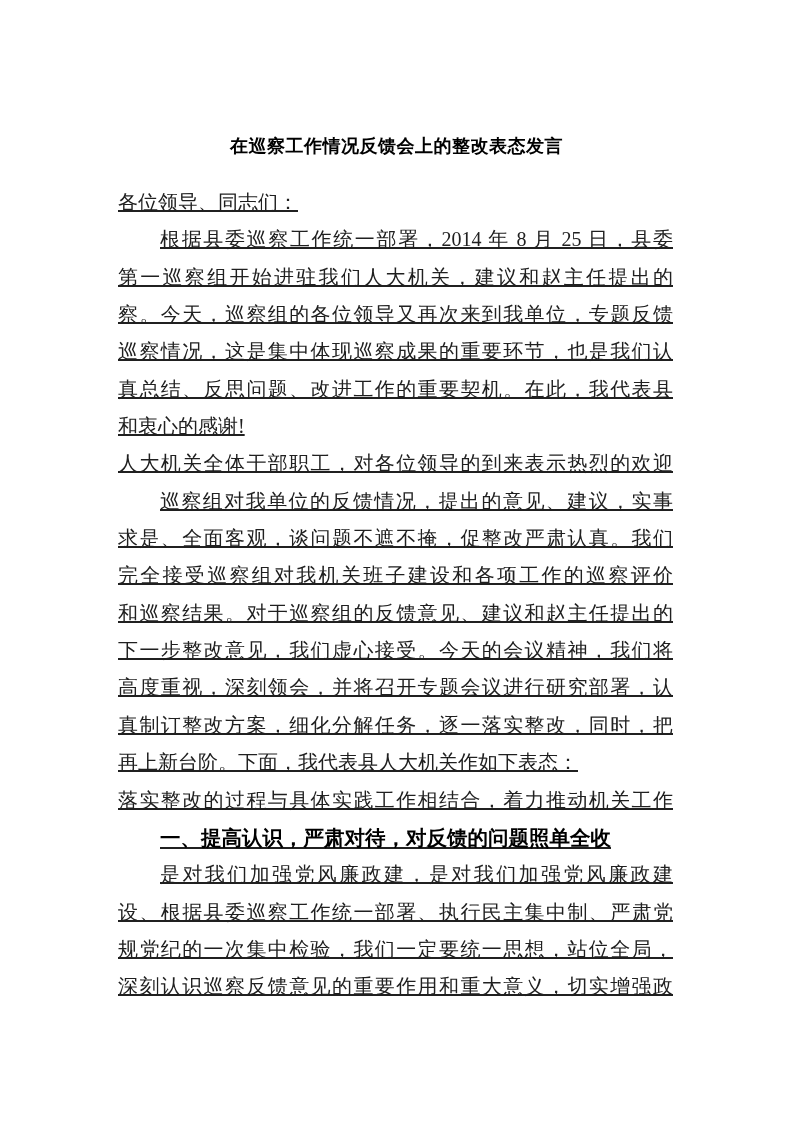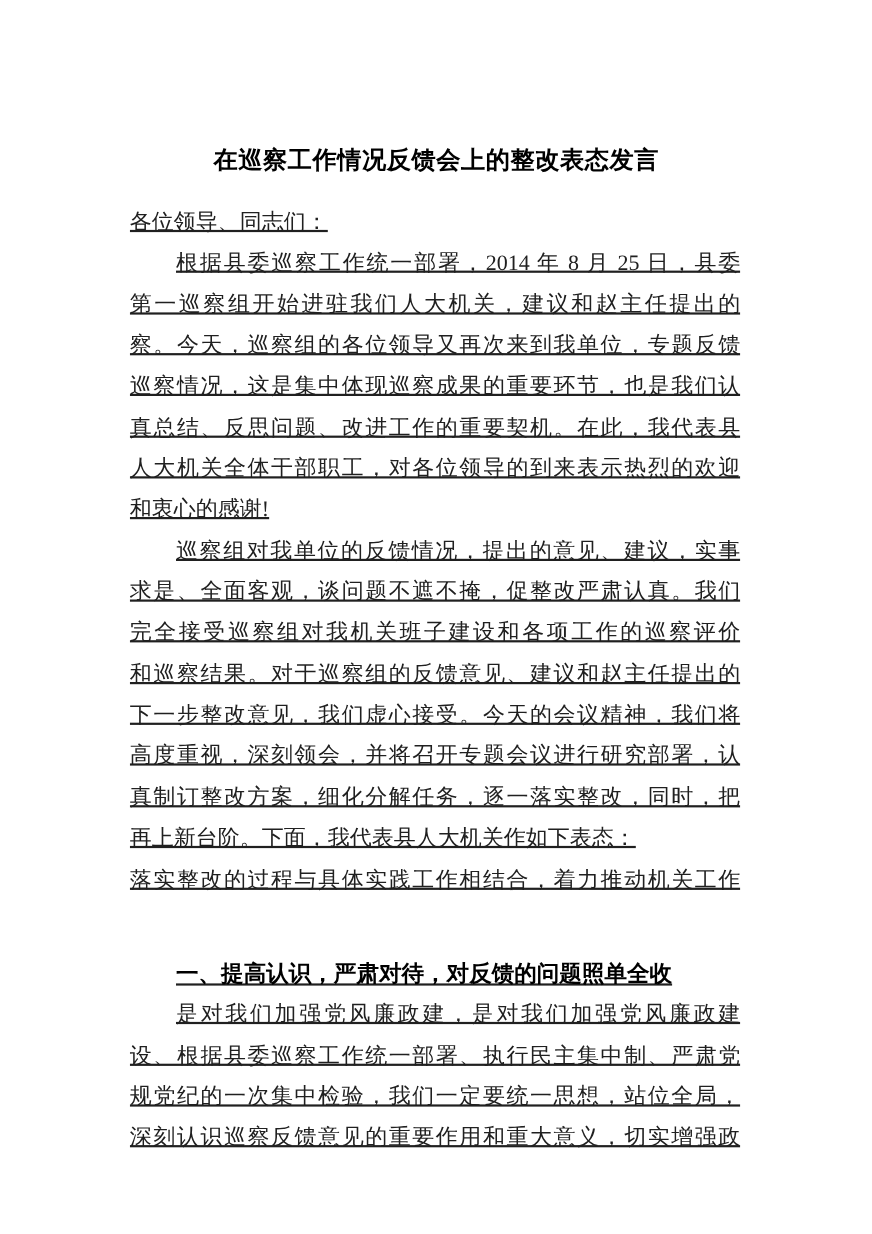"在巡察工作情况反馈会上的整改表态发言" .doc-title { font-size: 22px -> 18px }
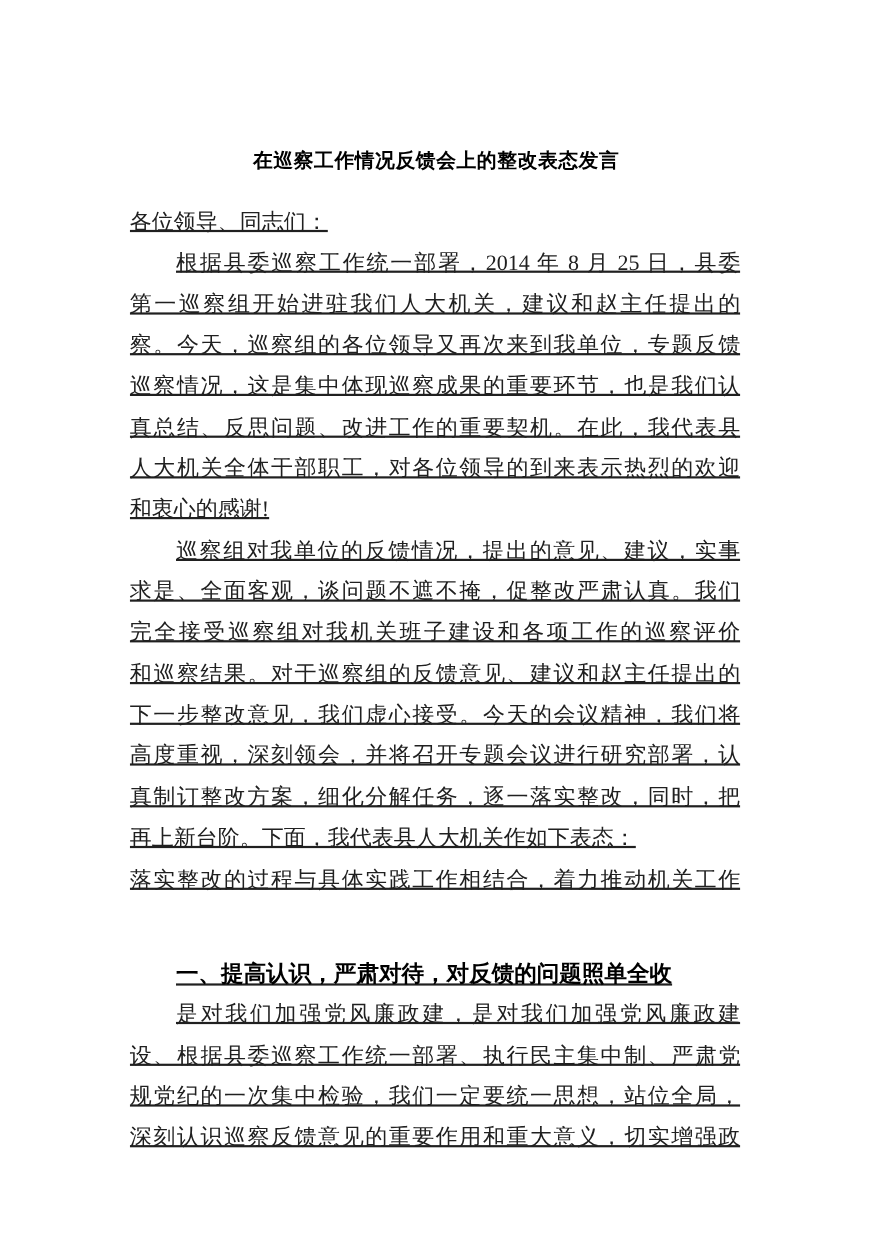"人大机关全体干部职工，对各位领导的到来表示热烈的欢迎" div.line { order: before "和衷心的感谢!" -> after "和衷心的感谢!" }
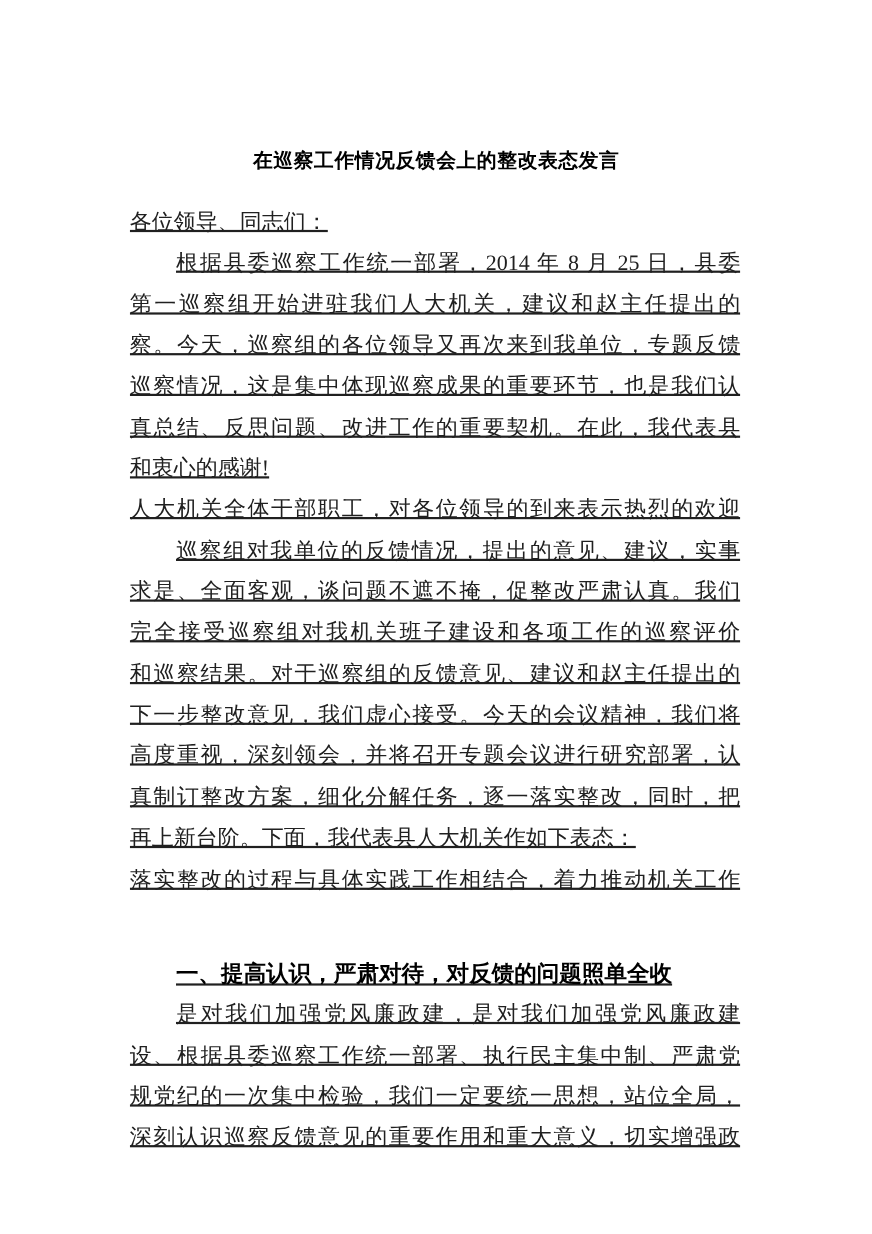"一、提高认识，严肃对待，对反馈的问题照单全收" .para-heading .line { margin-top: 48px -> none }
